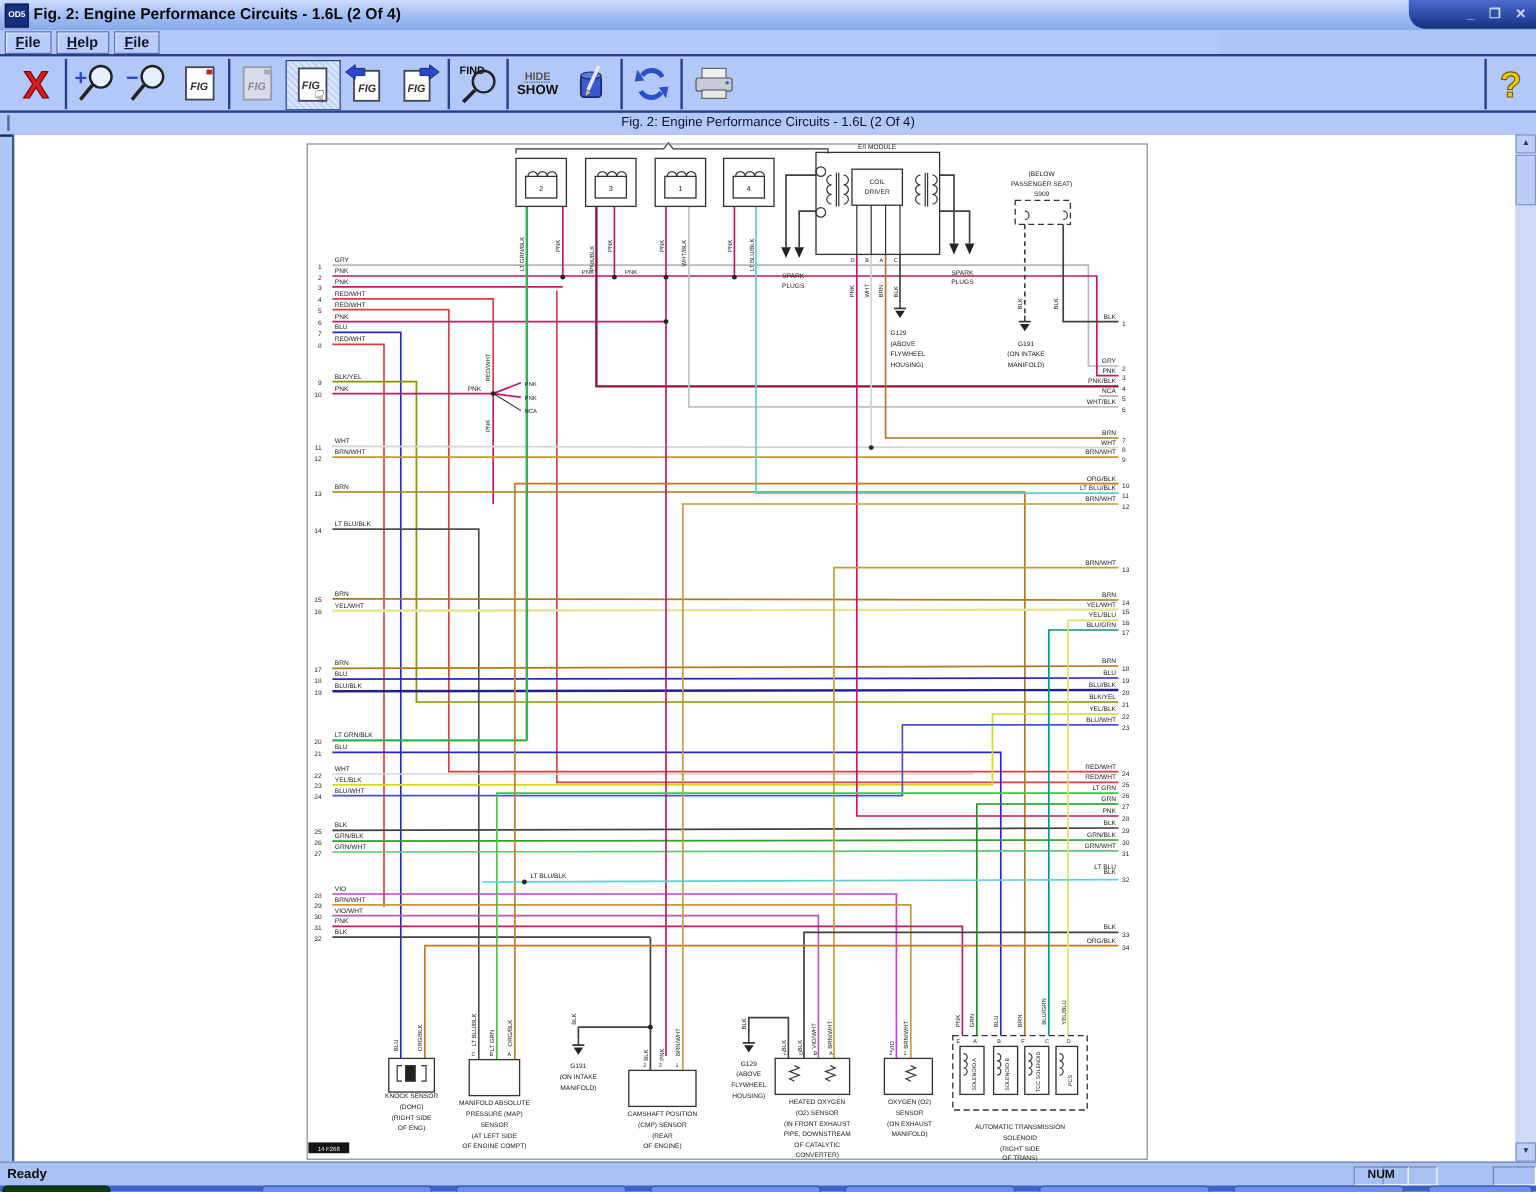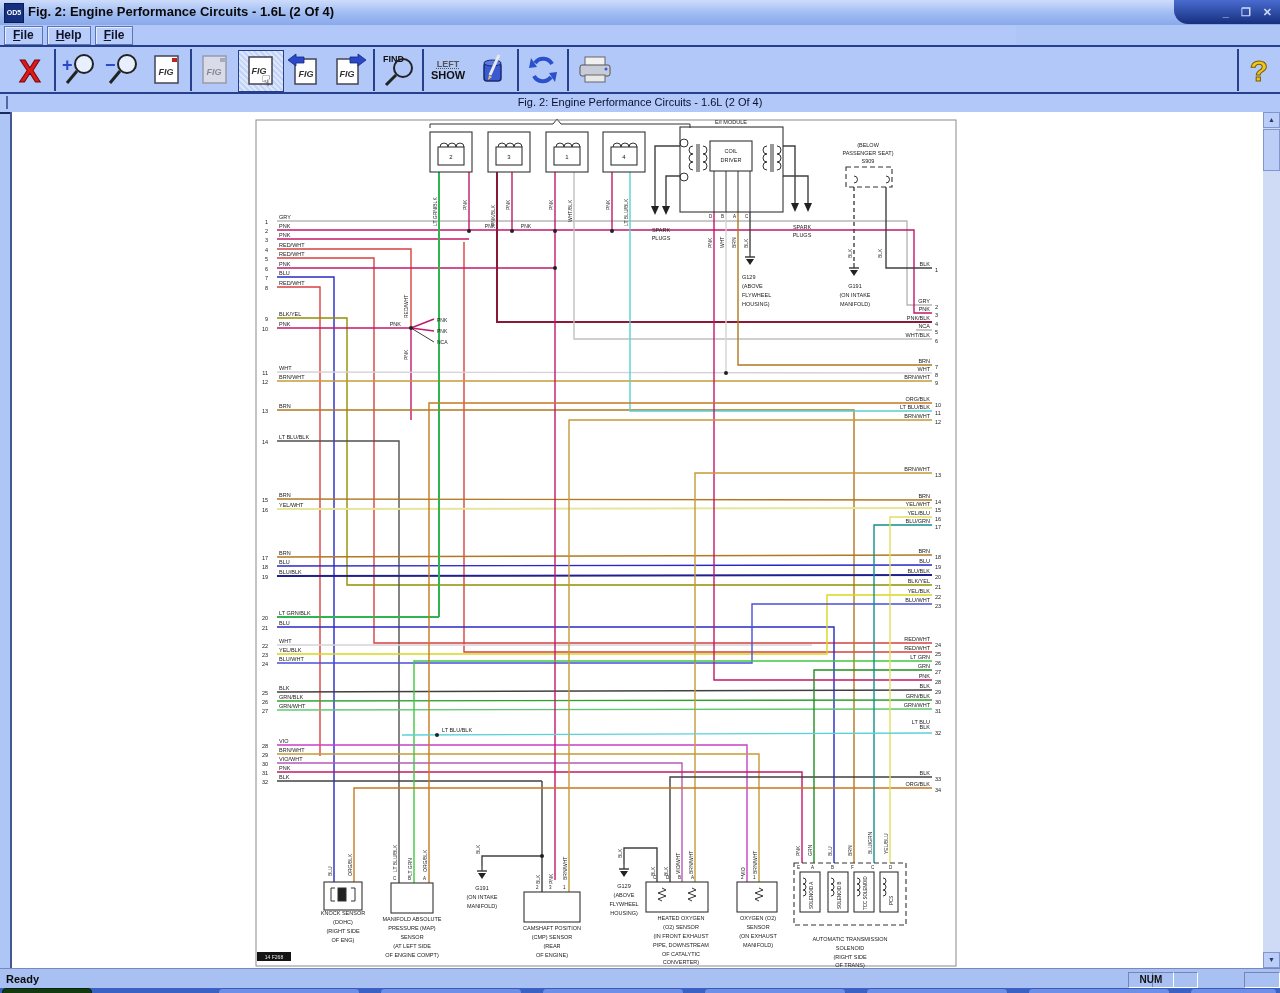"LEFT" span.hide-label { text: LEFT -> HIDE }
